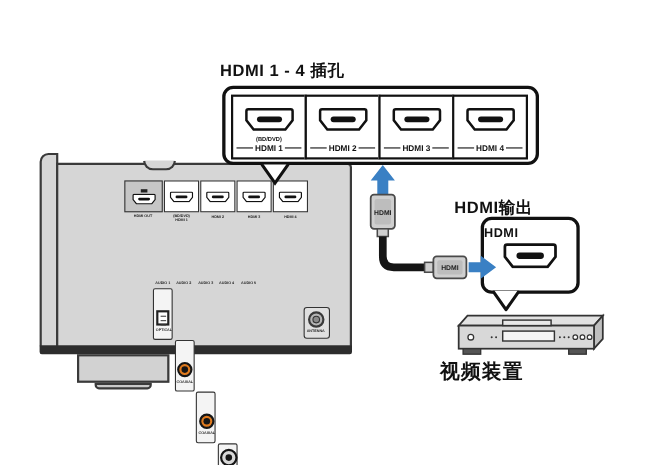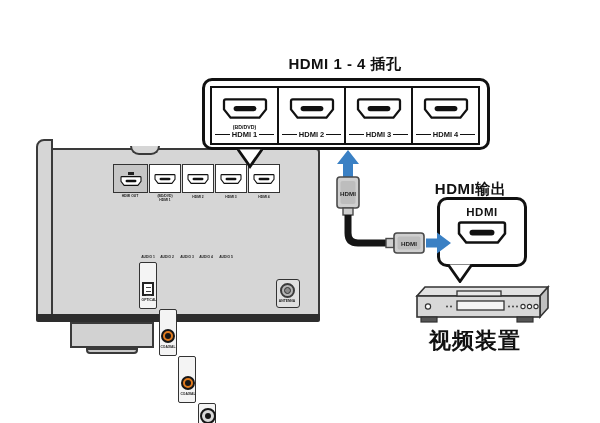"HDMI 1 - 4 插孔" .ctr { text-align: center -> left }
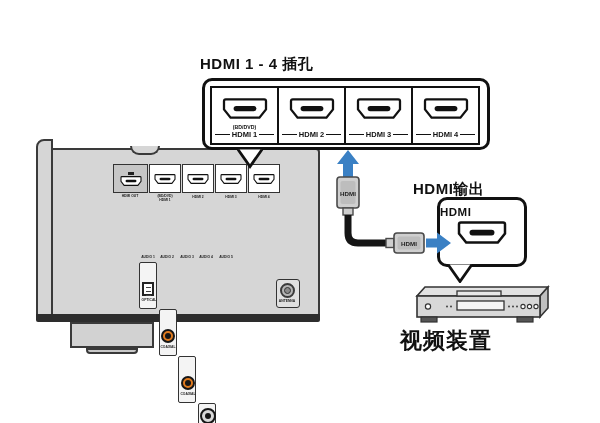"视频装置" .big { font-size: 22px -> 18px }
